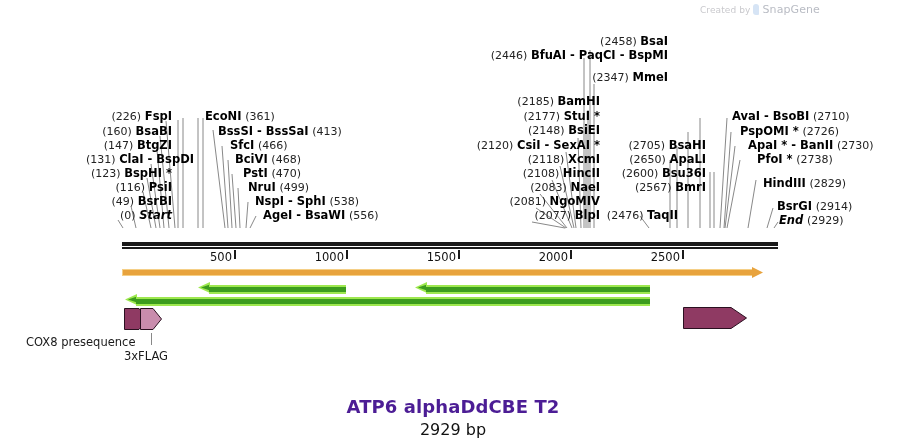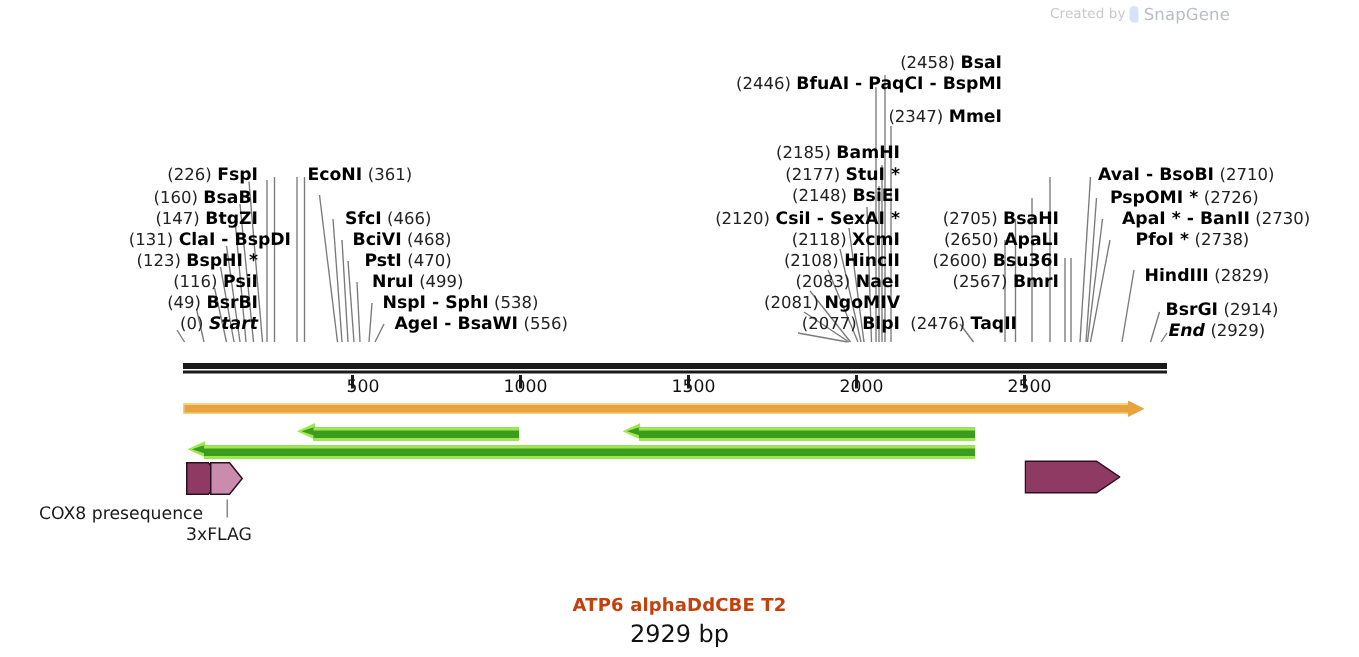"BssSI - BssSaI (413)" div.lbl { html: none -> <div> <span>BssSI - BssSaI</span> <span>(413)</span> </div> }
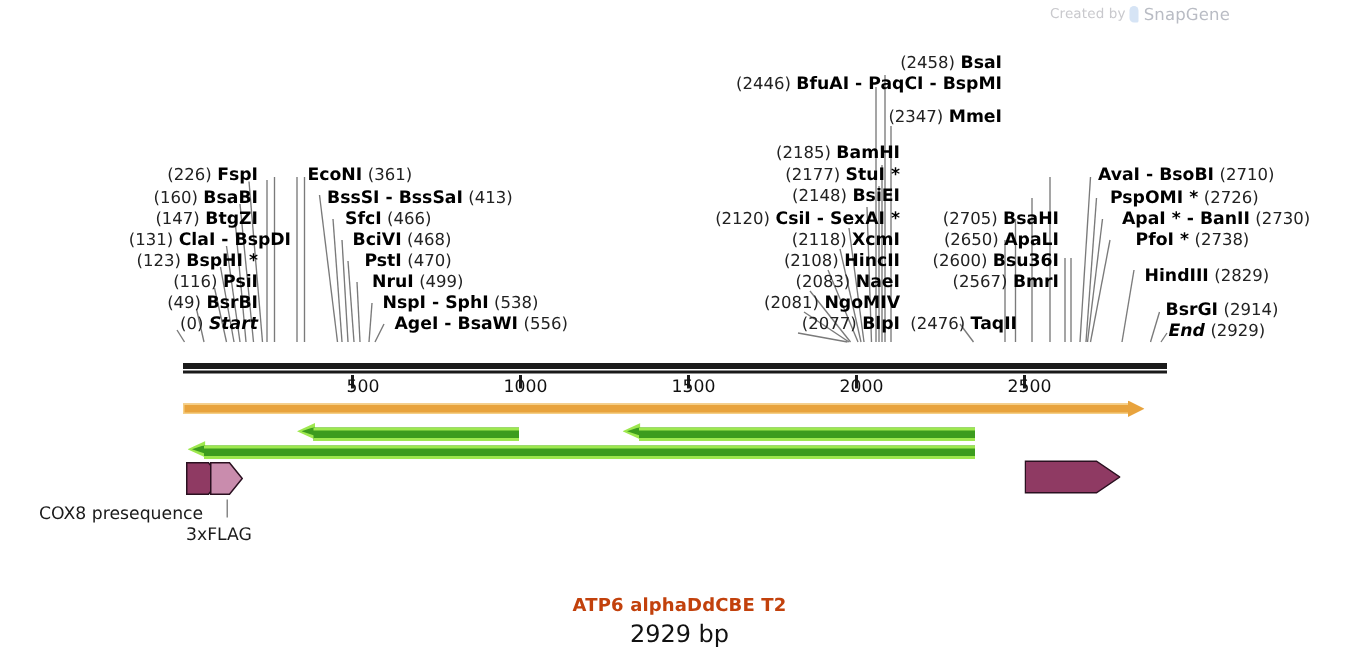"500" .ticklabel { margin-left: 21px -> none }
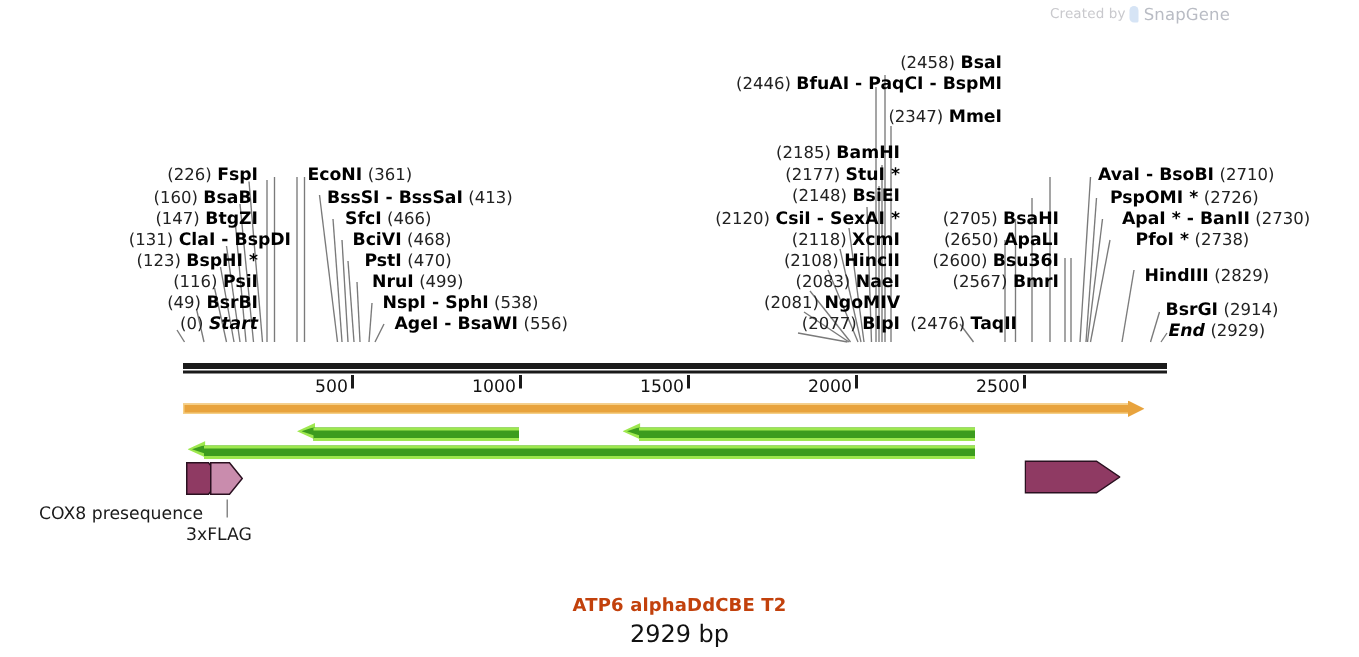"ATP6 alphaDdCBE T2" .title-main { color: #c2410c -> #4c1d95; font-size: 12px -> 18px }
